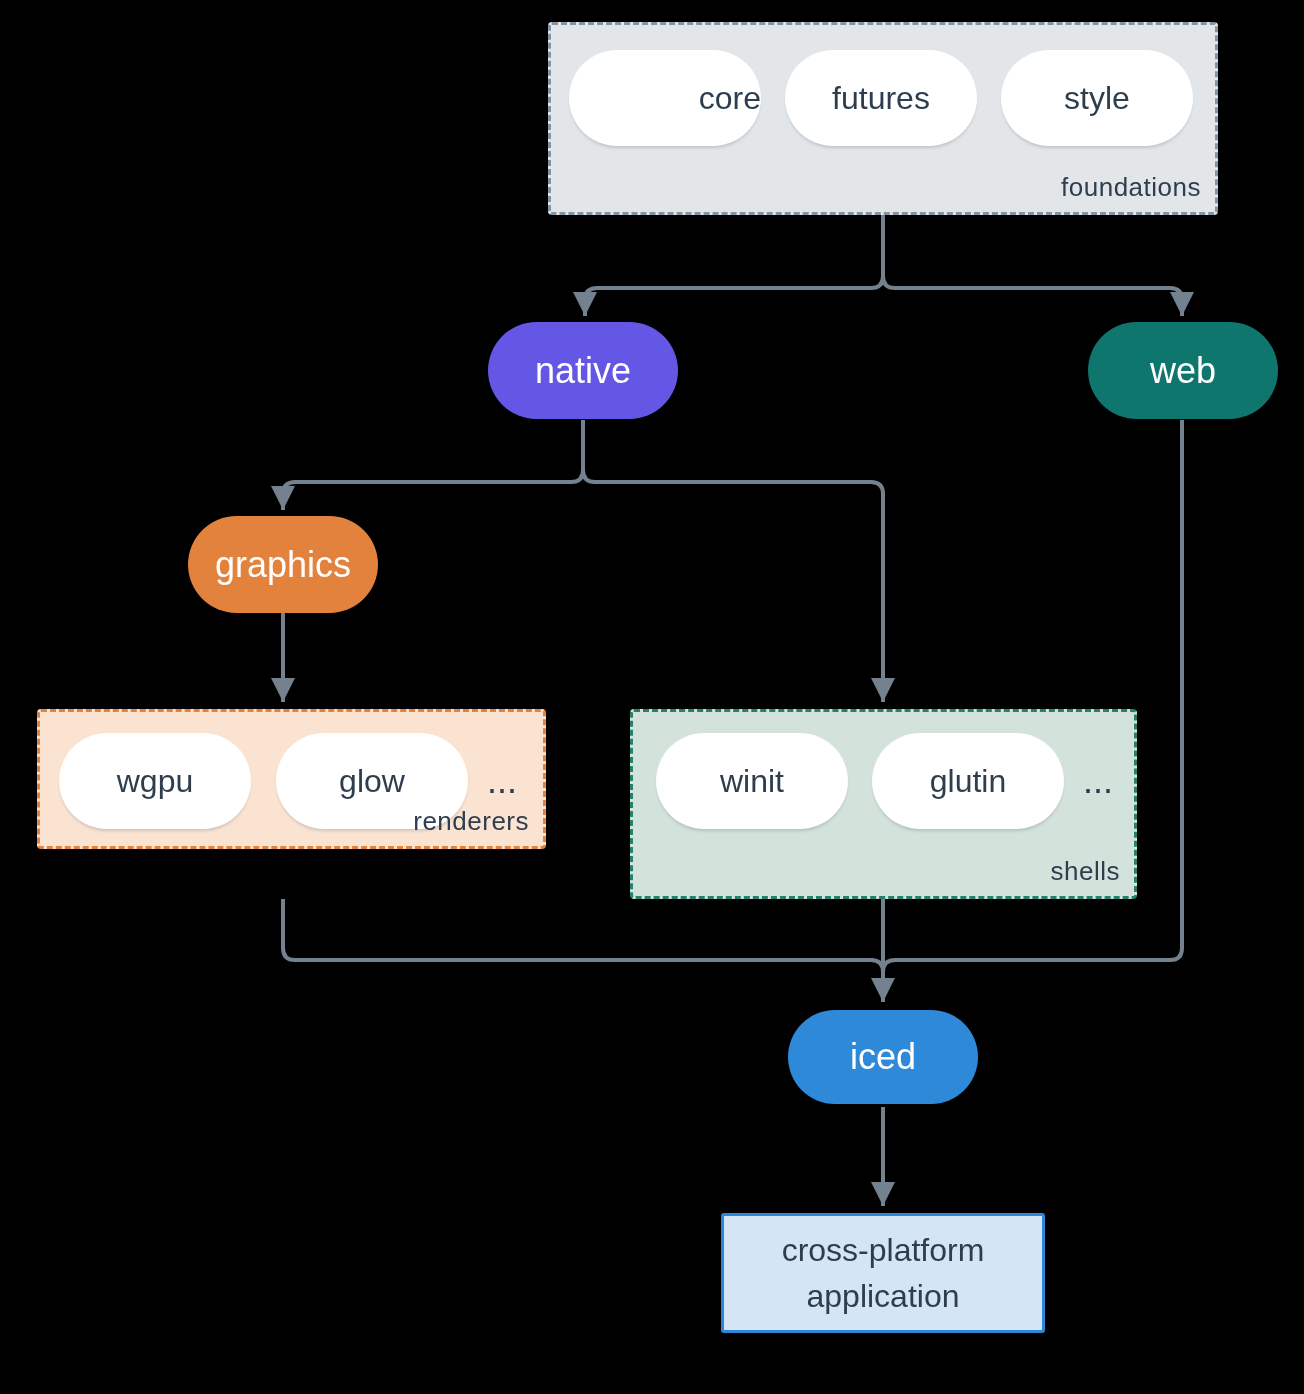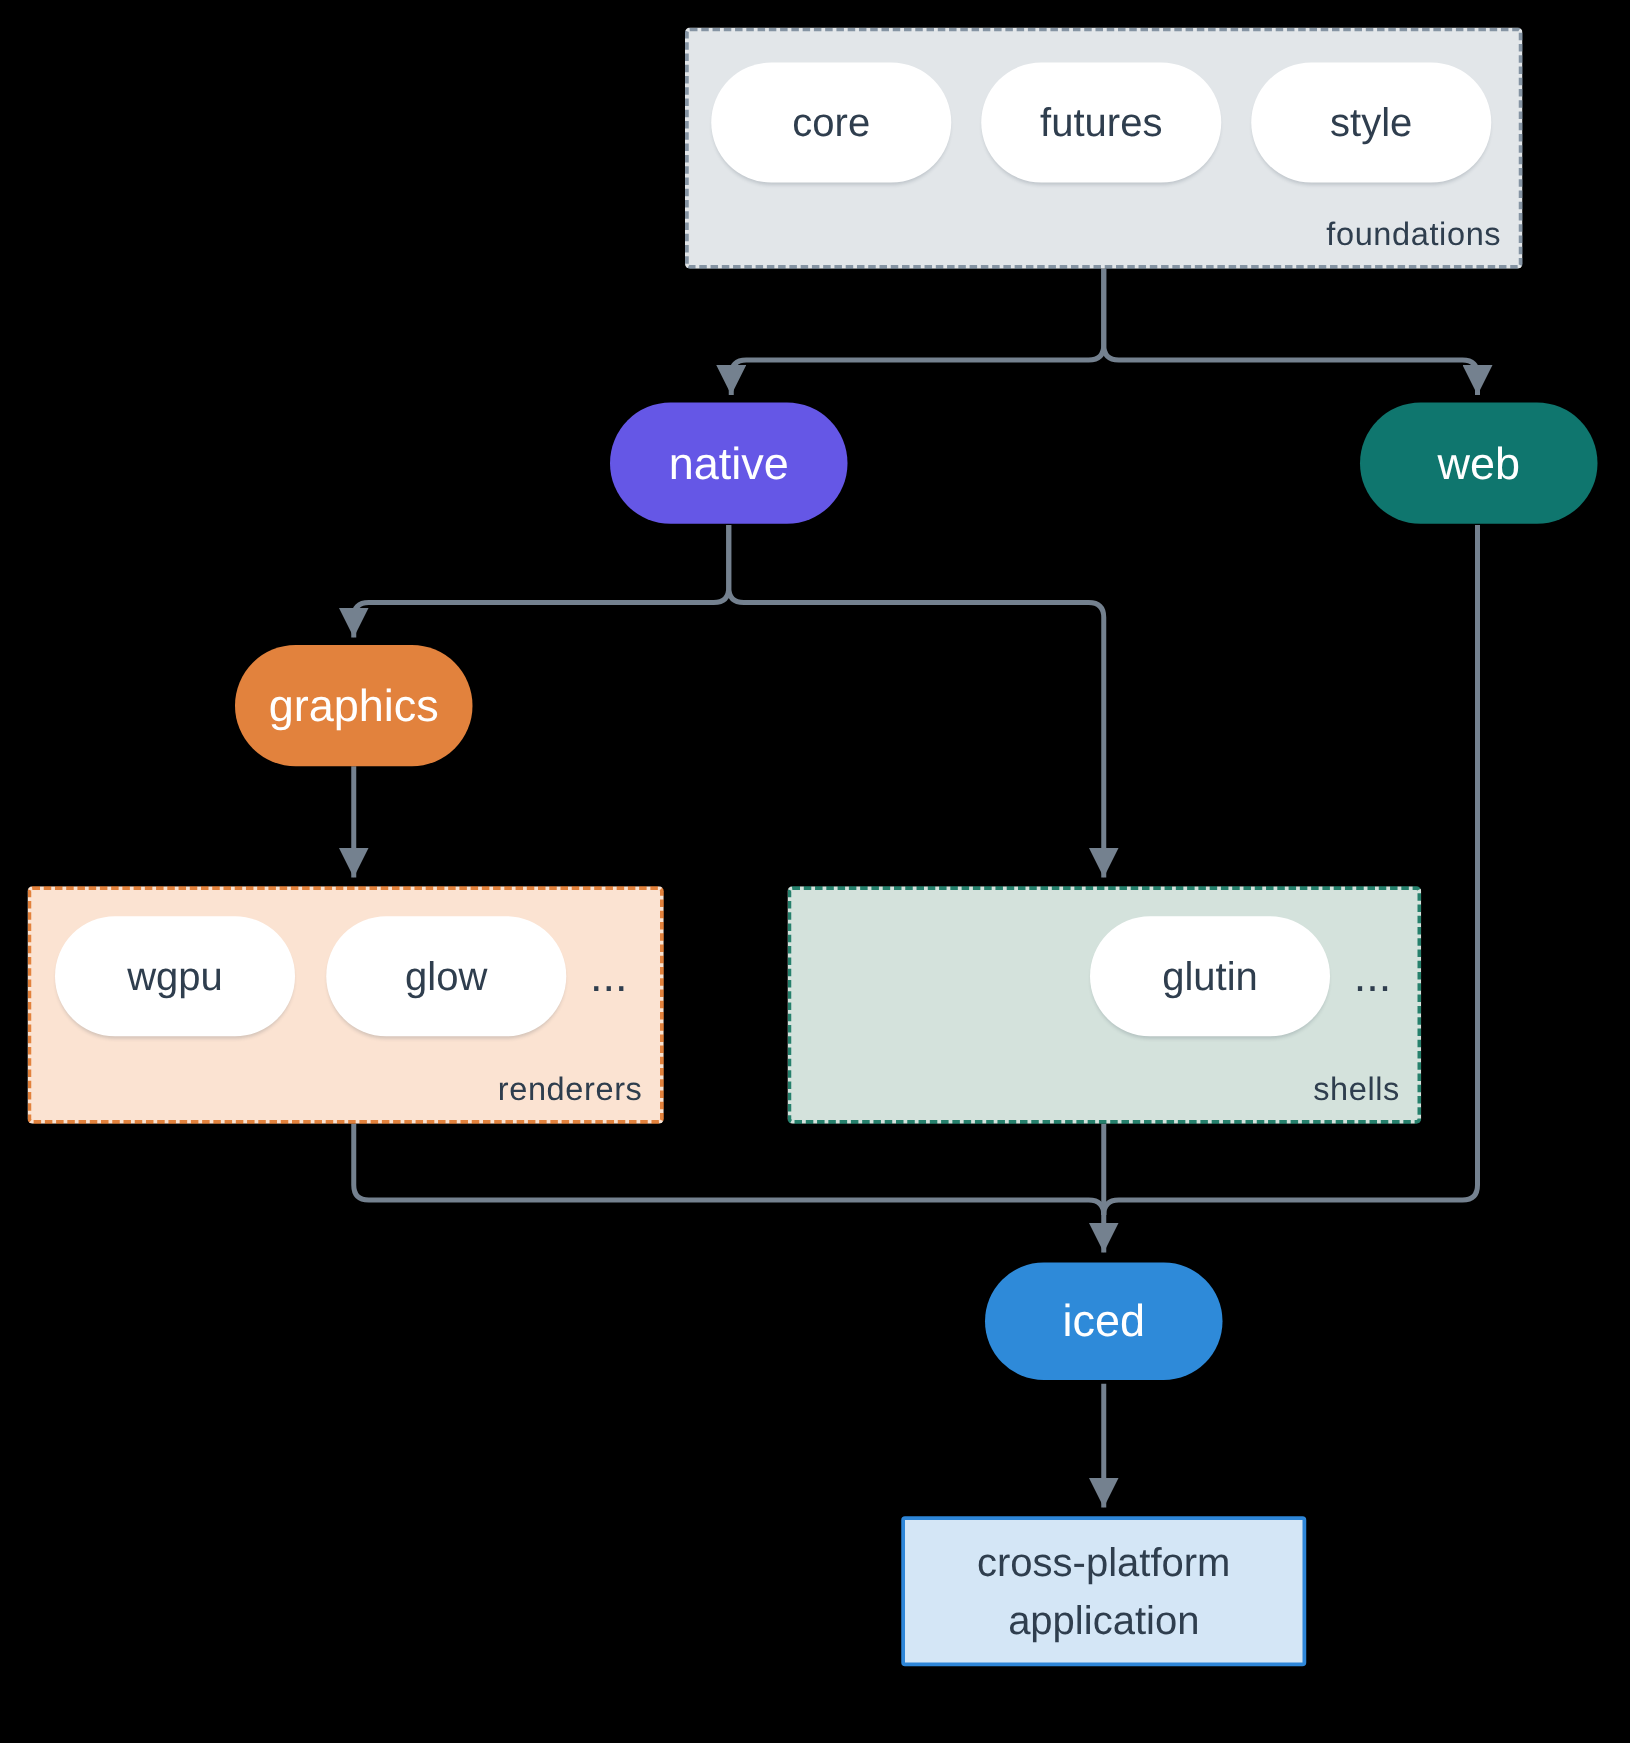"core" div.pill { justify-content: none -> flex-end }
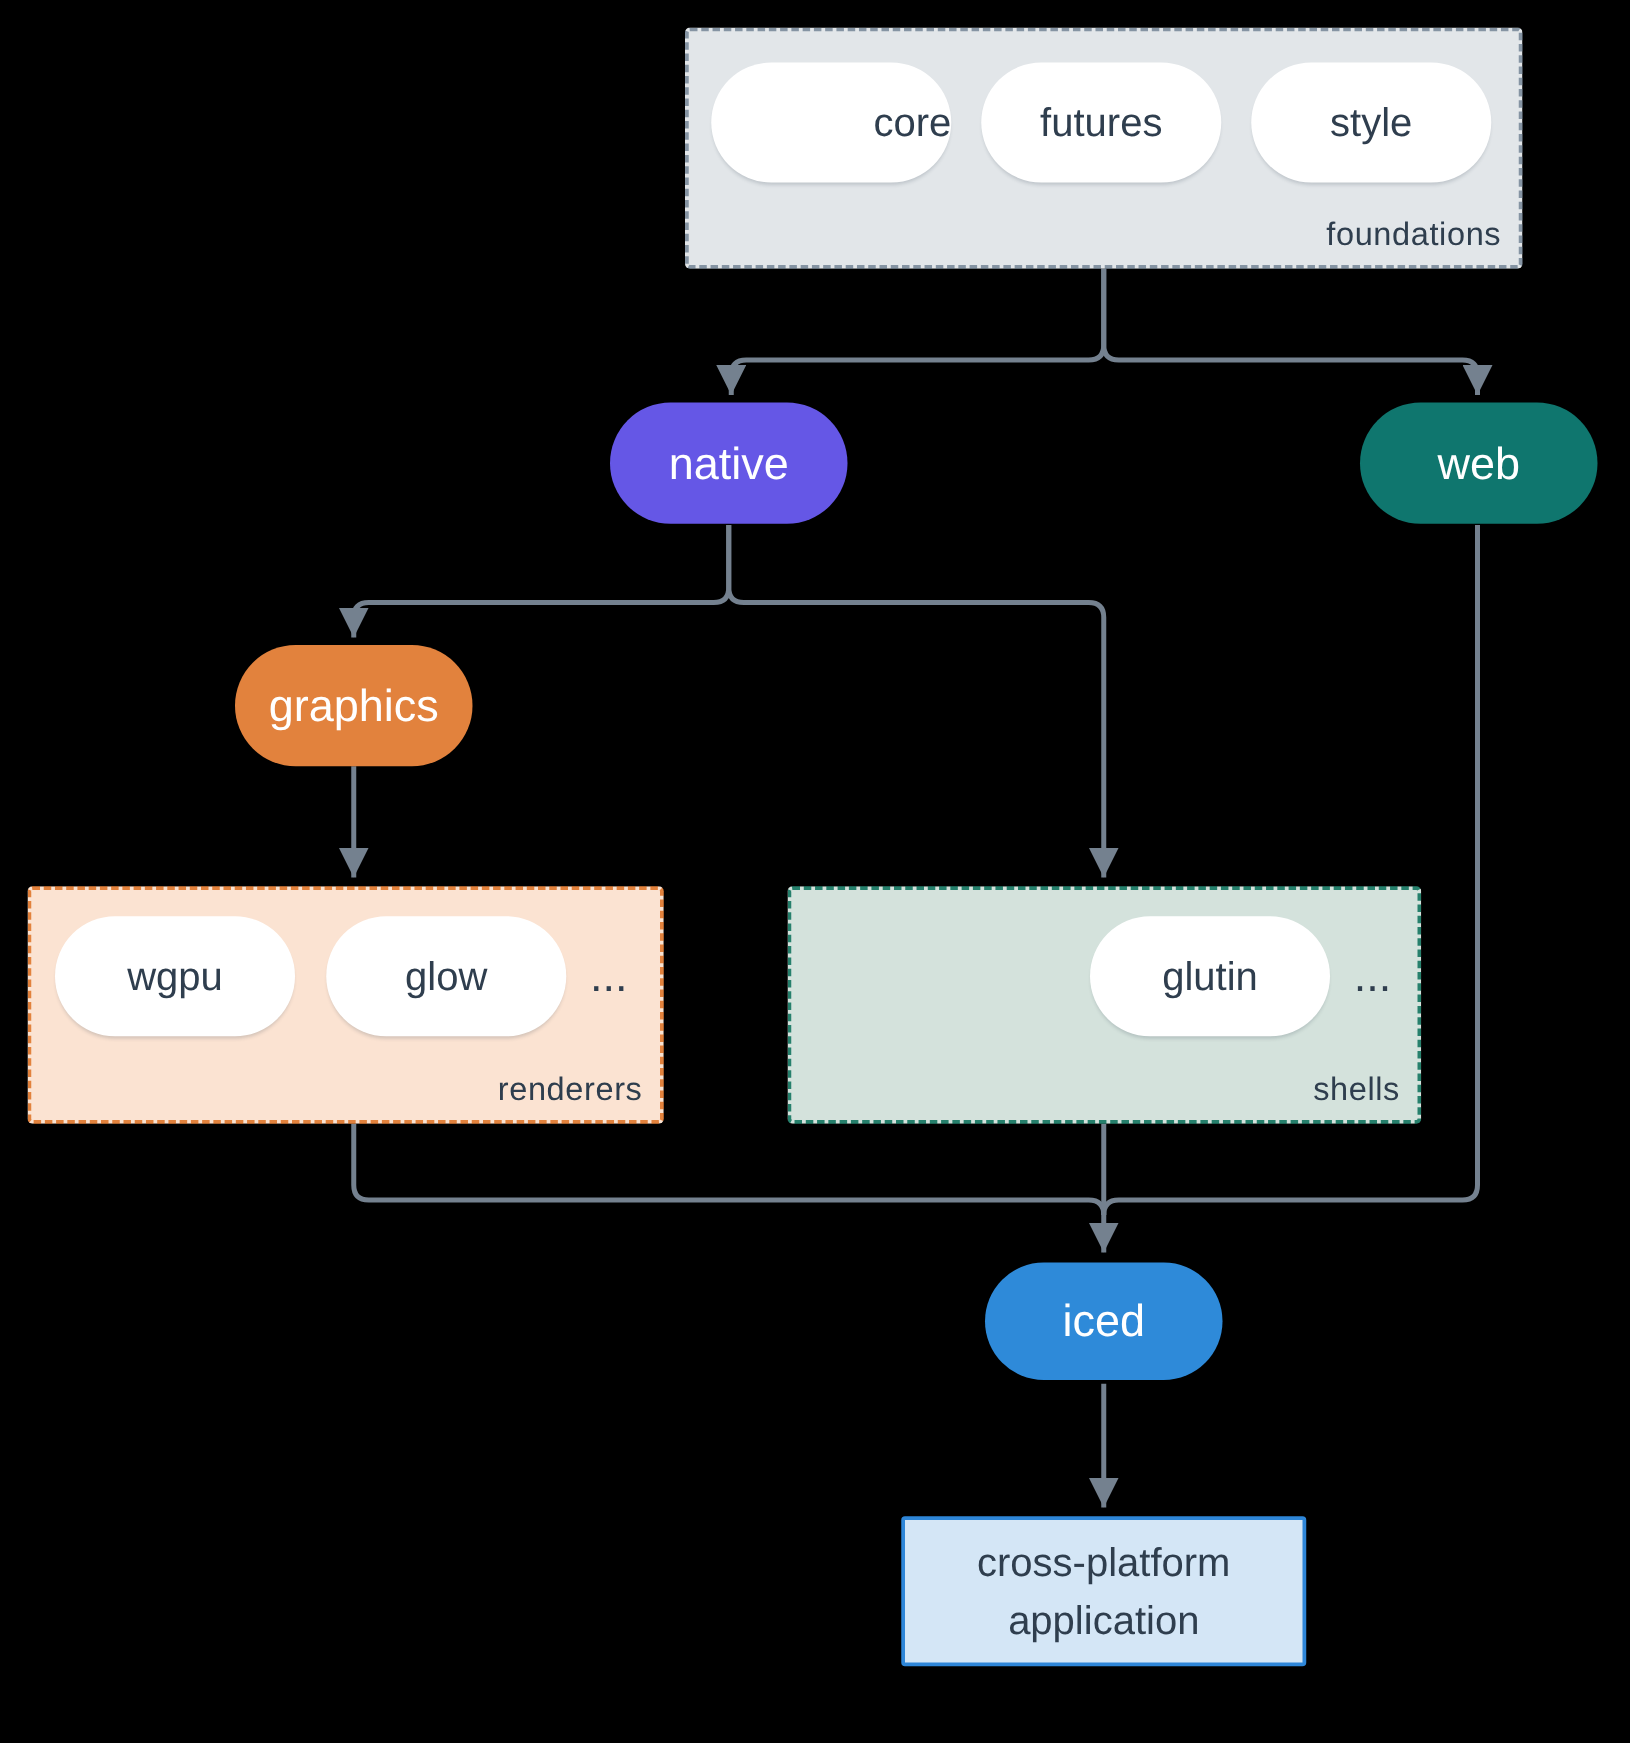"wgpu" #group-renderers { height: 190px -> 140px; left: 22px -> 37px }
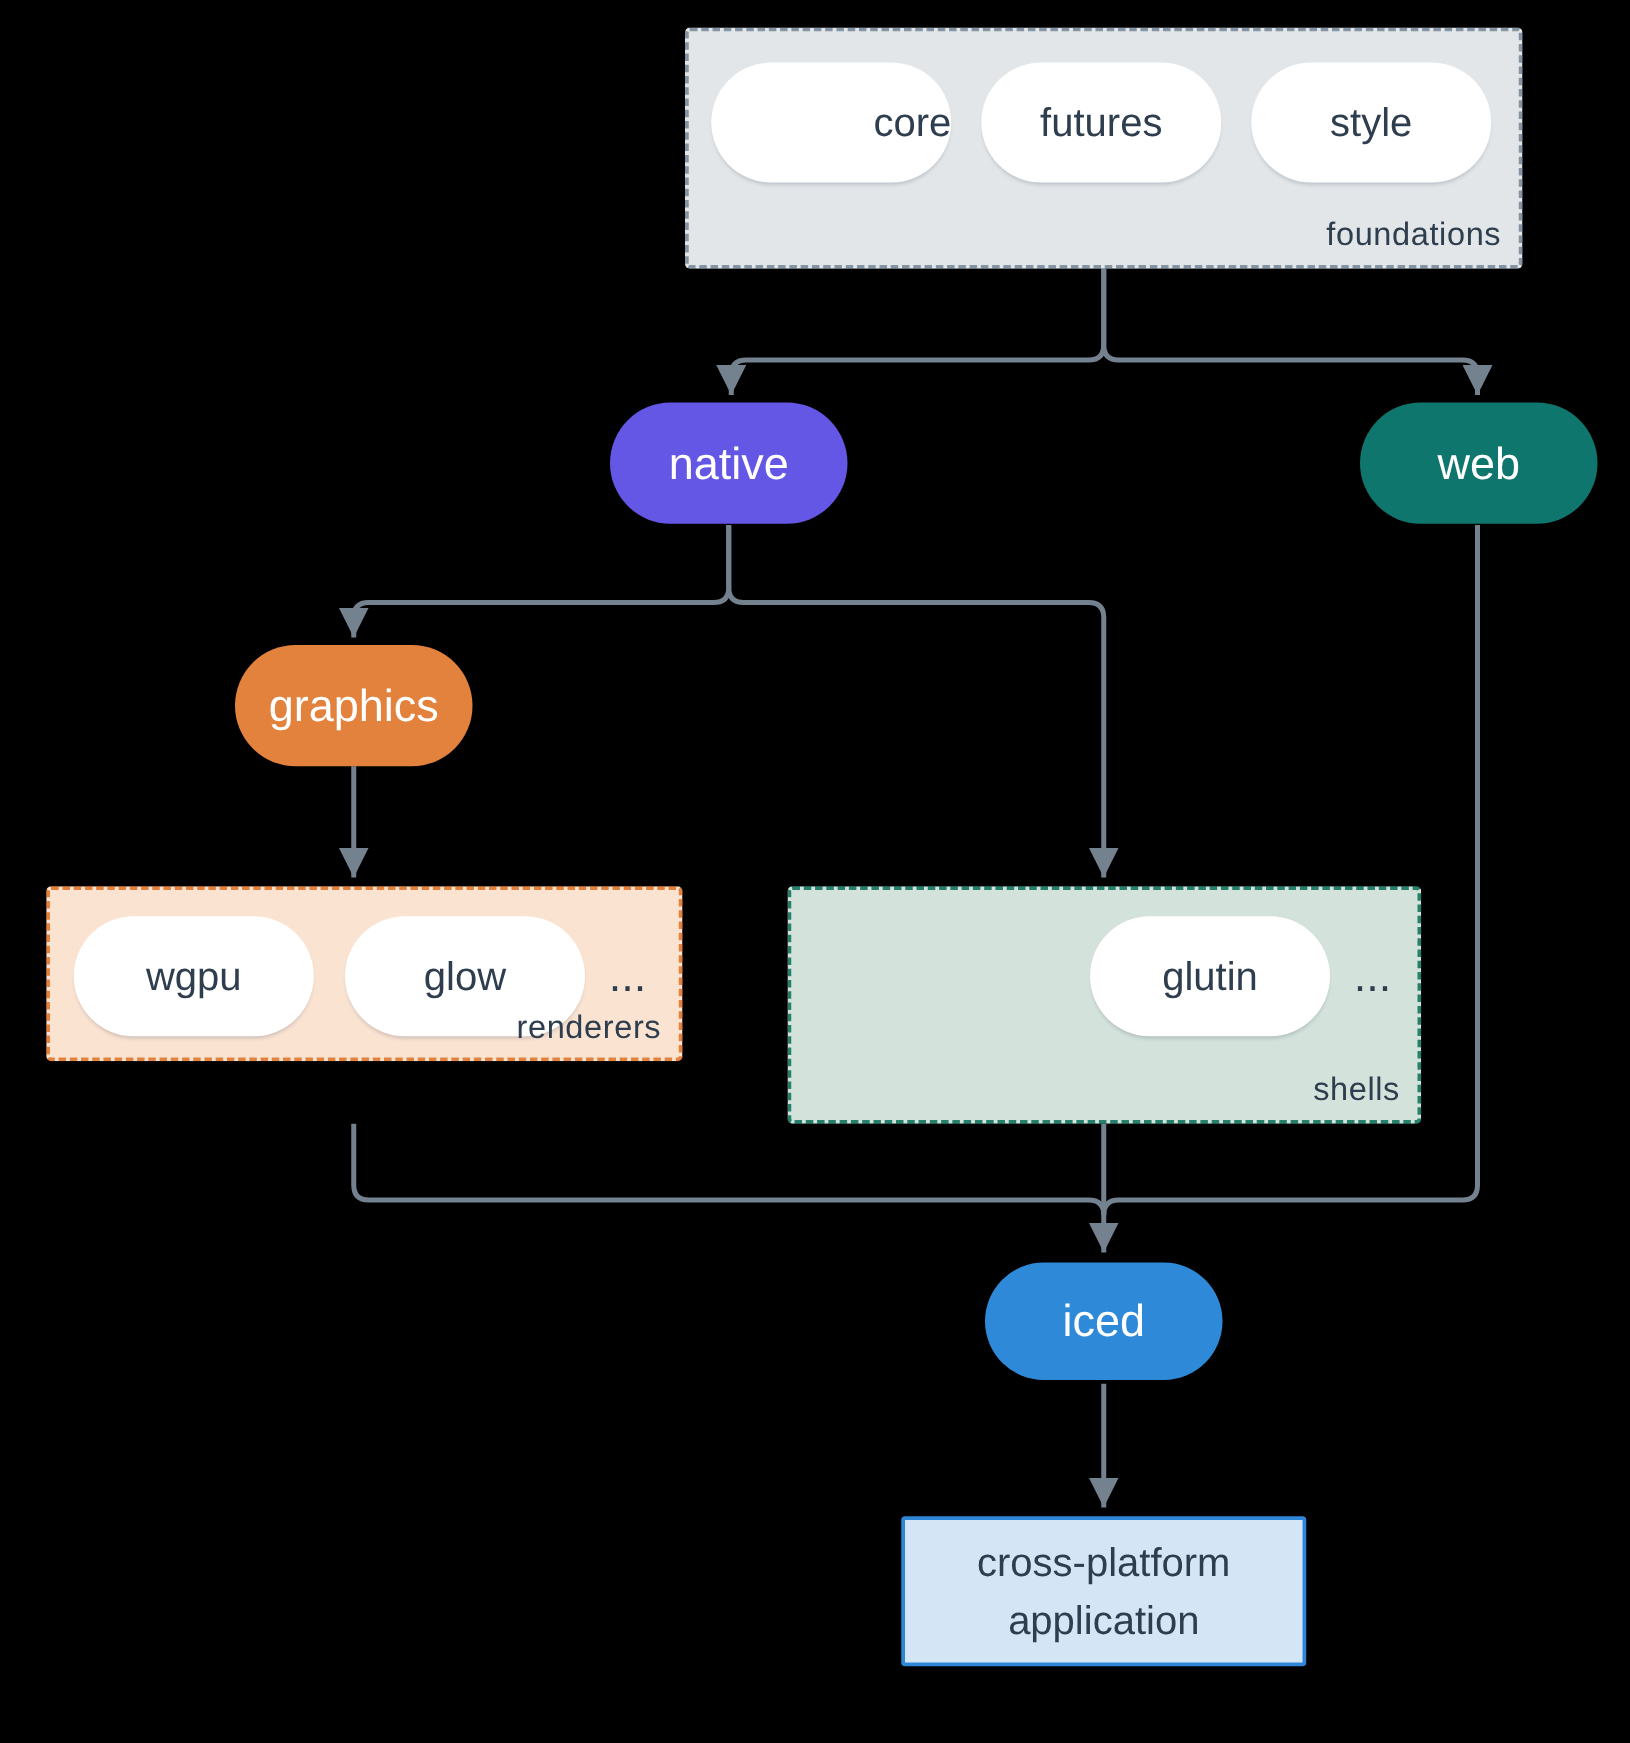"winit" div.pill { html: none -> <div> <span>winit</span> </div> }
